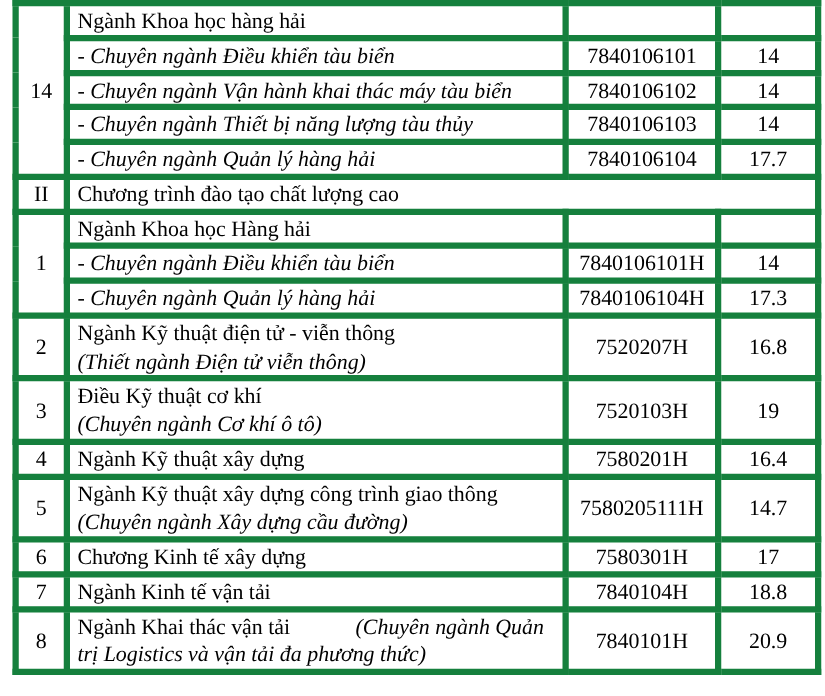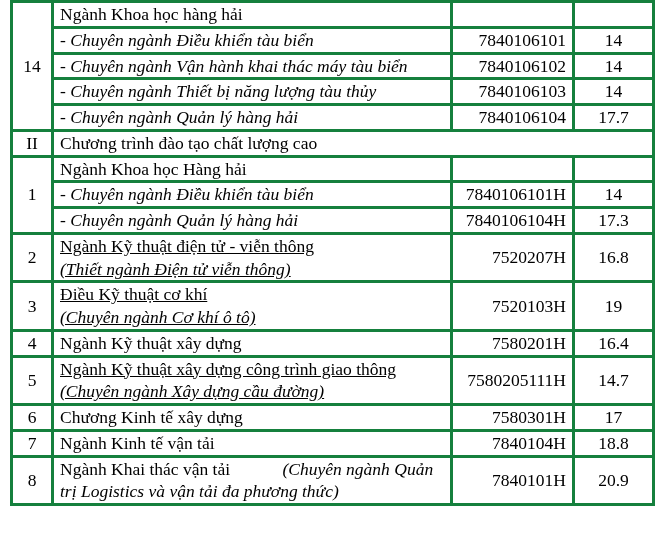"Ngành Khoa học hàng hải" table.score-table td { border: 3px solid #15803d -> 5px solid #15803d }
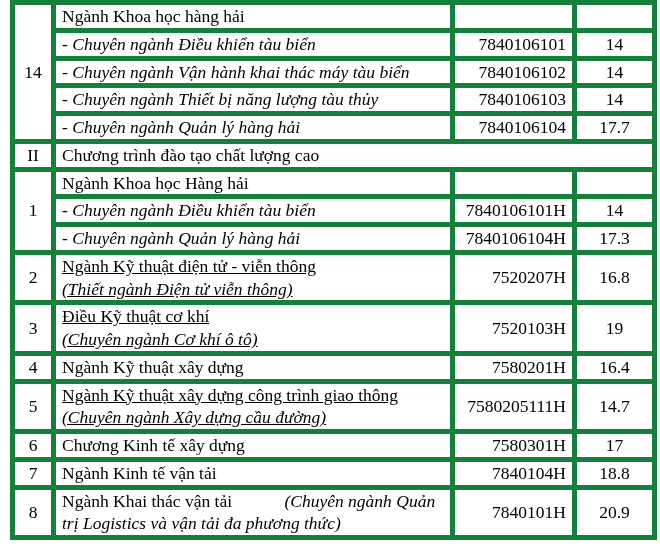"7840106101" td.code { text-align: right -> center }
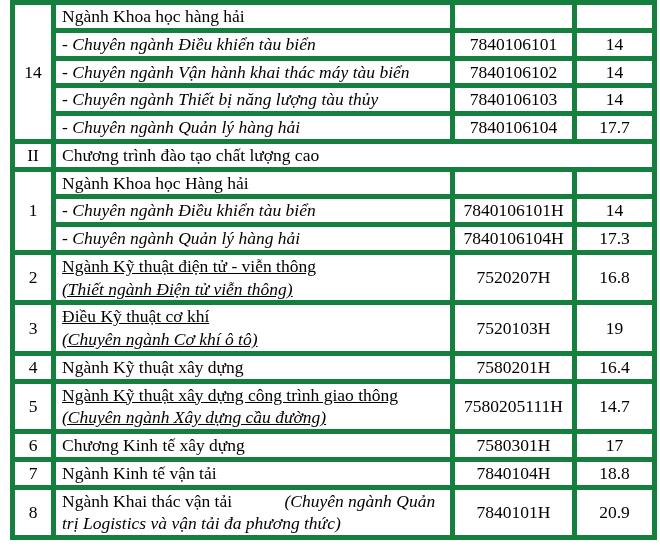"Ngành Kỹ thuật điện tử" .line { text-decoration: underline -> none }
